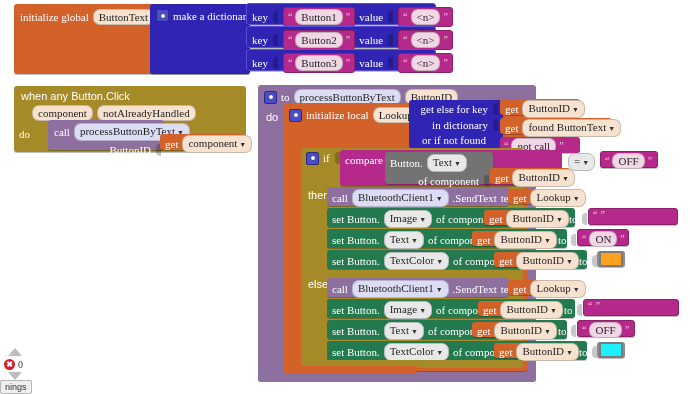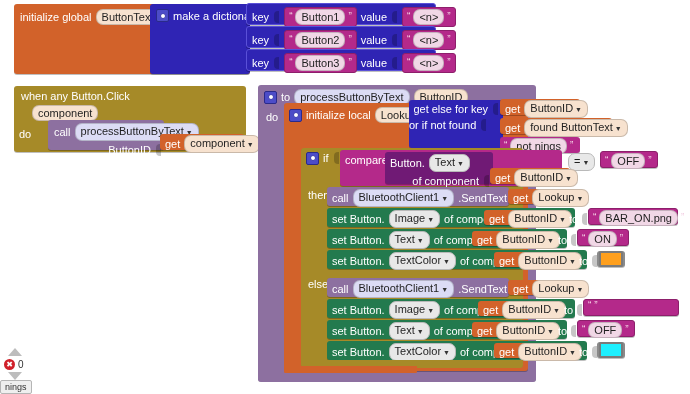"initialize global" .row { font-family: none -> Liberation Serif, serif }
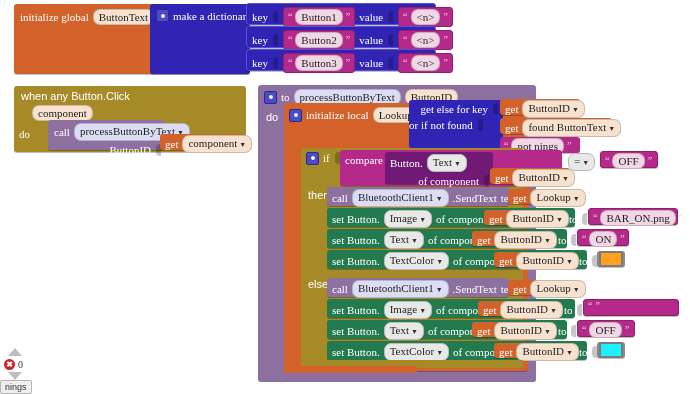"notAlreadyHandled" span.field { html: none -> <span>notAlreadyHandled</span> }
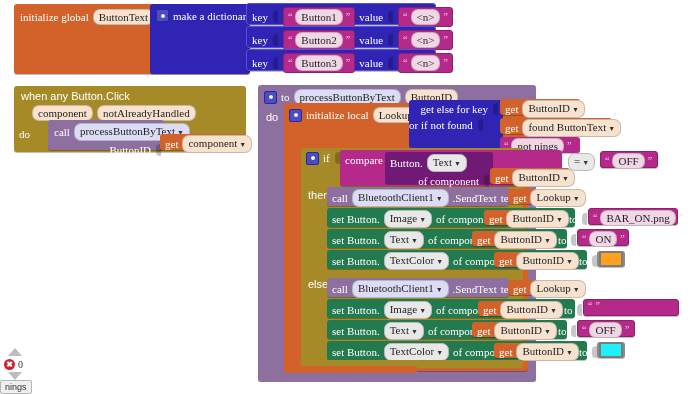"in dictionary" div.row { html: none -> <div> <span>in dictionary</span> <span></span> </div> }
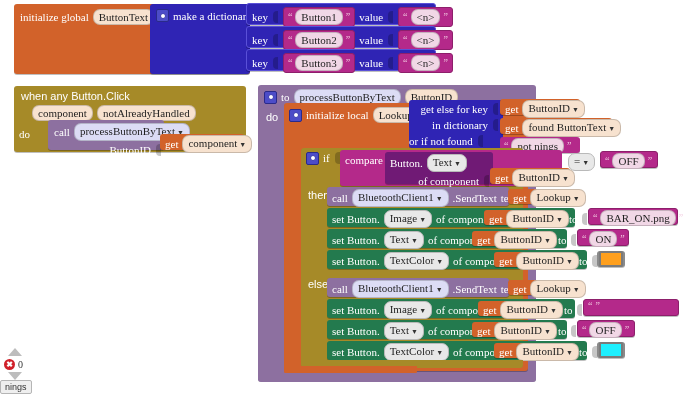"or if not found" div.row { flex-direction: none -> column; justify-content: flex-start -> space-between }
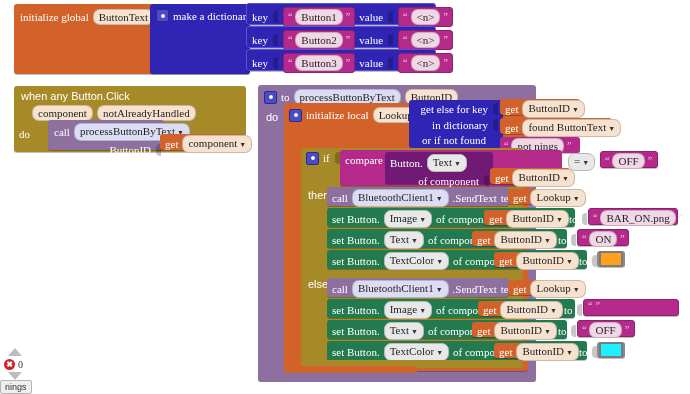"not nings" span.field { text: nings -> call }
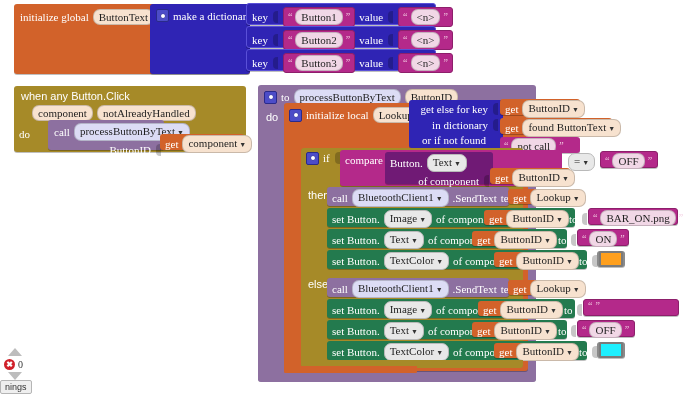"Button." .c-get { background: #701a75 -> #737373 }
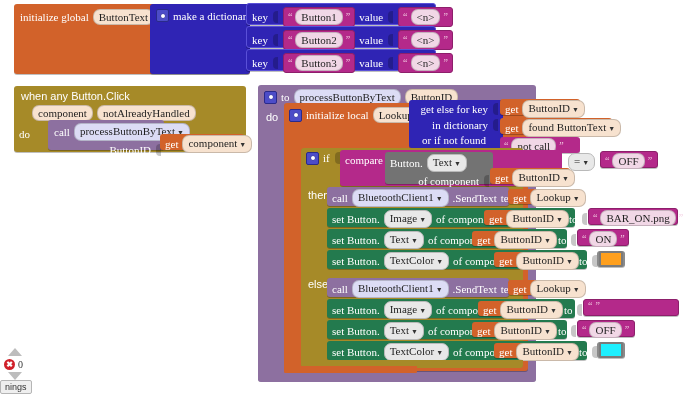"BAR_ON.png" span.field { html: <span>BAR_ON.png</span> -> none }
